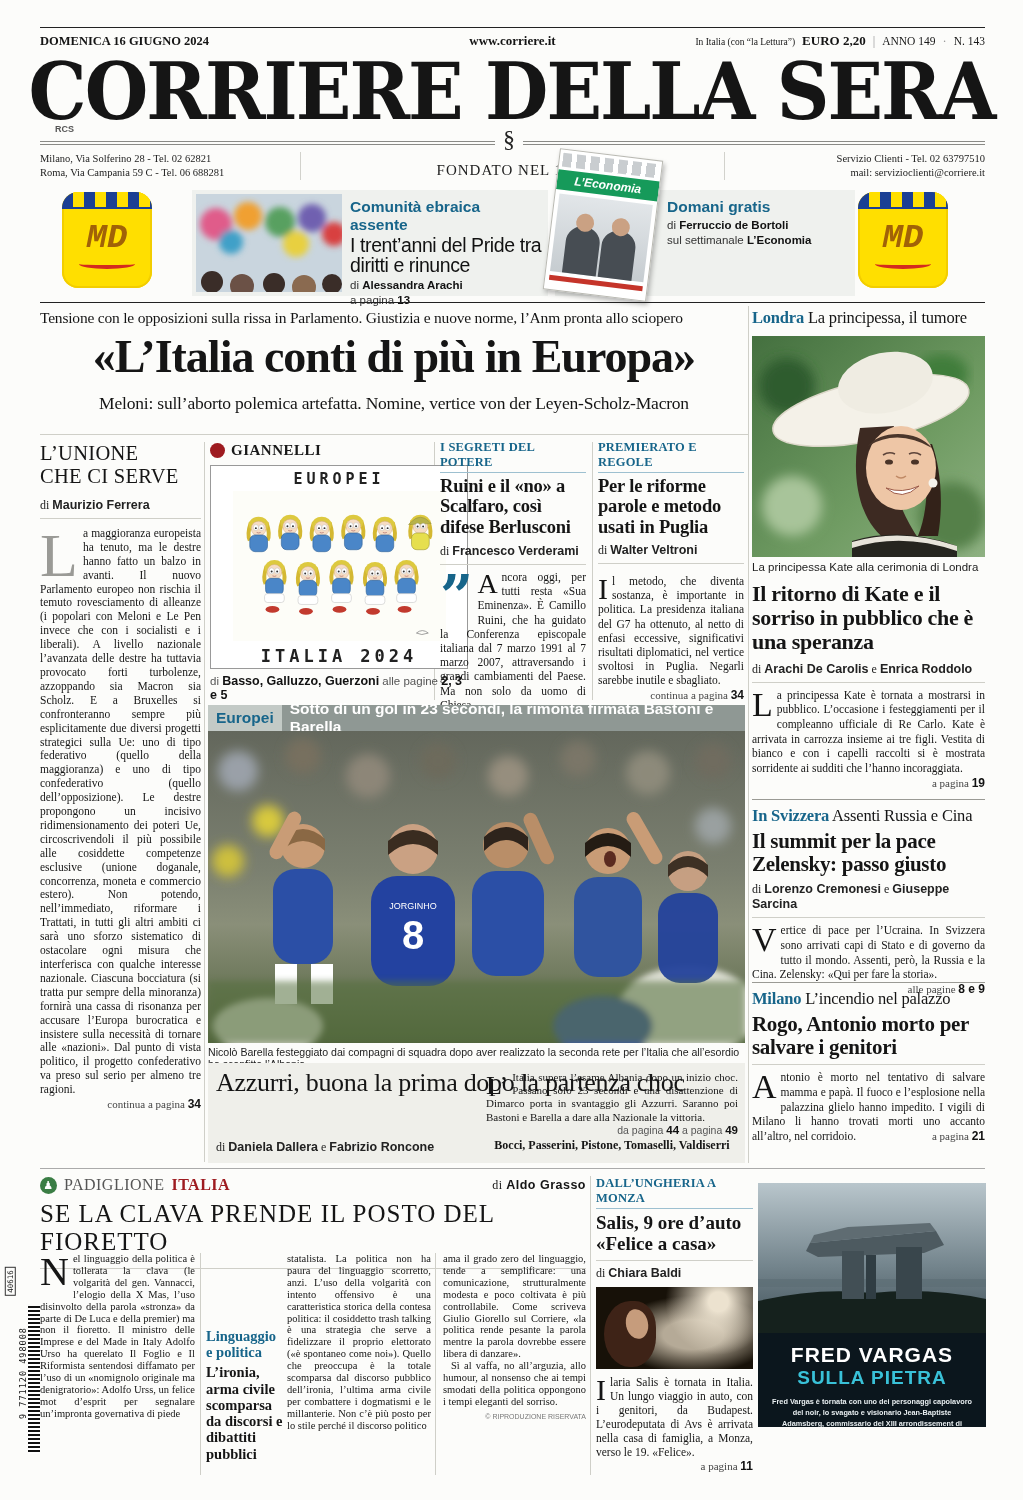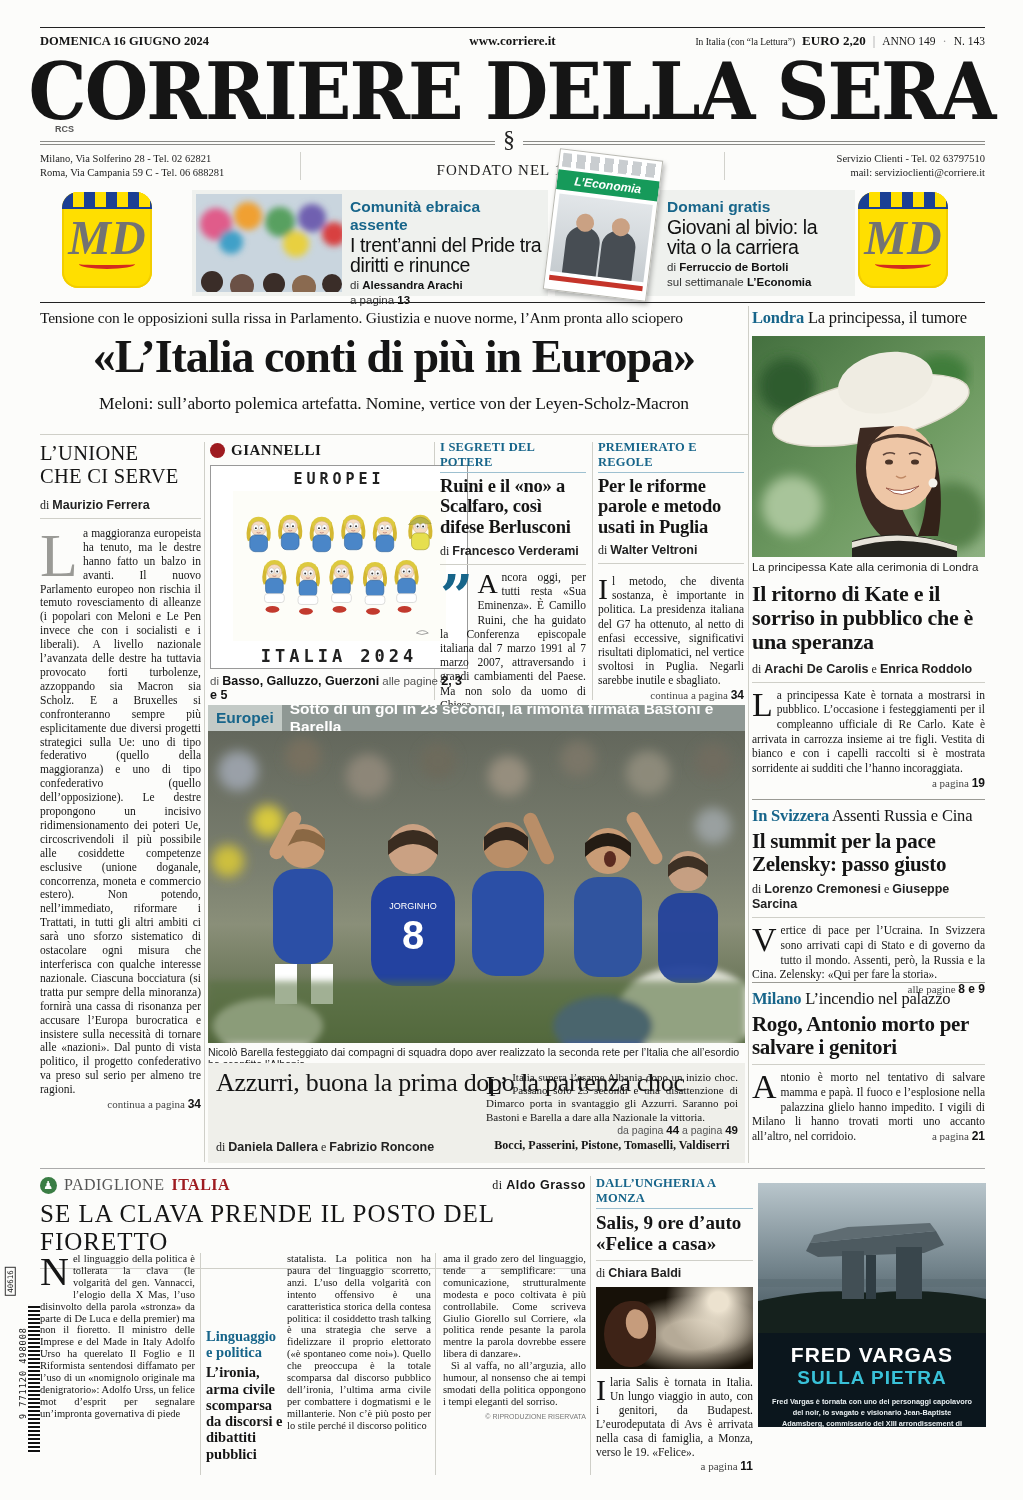"MD" .md-label { color: #737373 -> #a16207; font-family: Liberation Serif, serif -> Liberation Mono, monospace; font-size: 48px -> 34px }
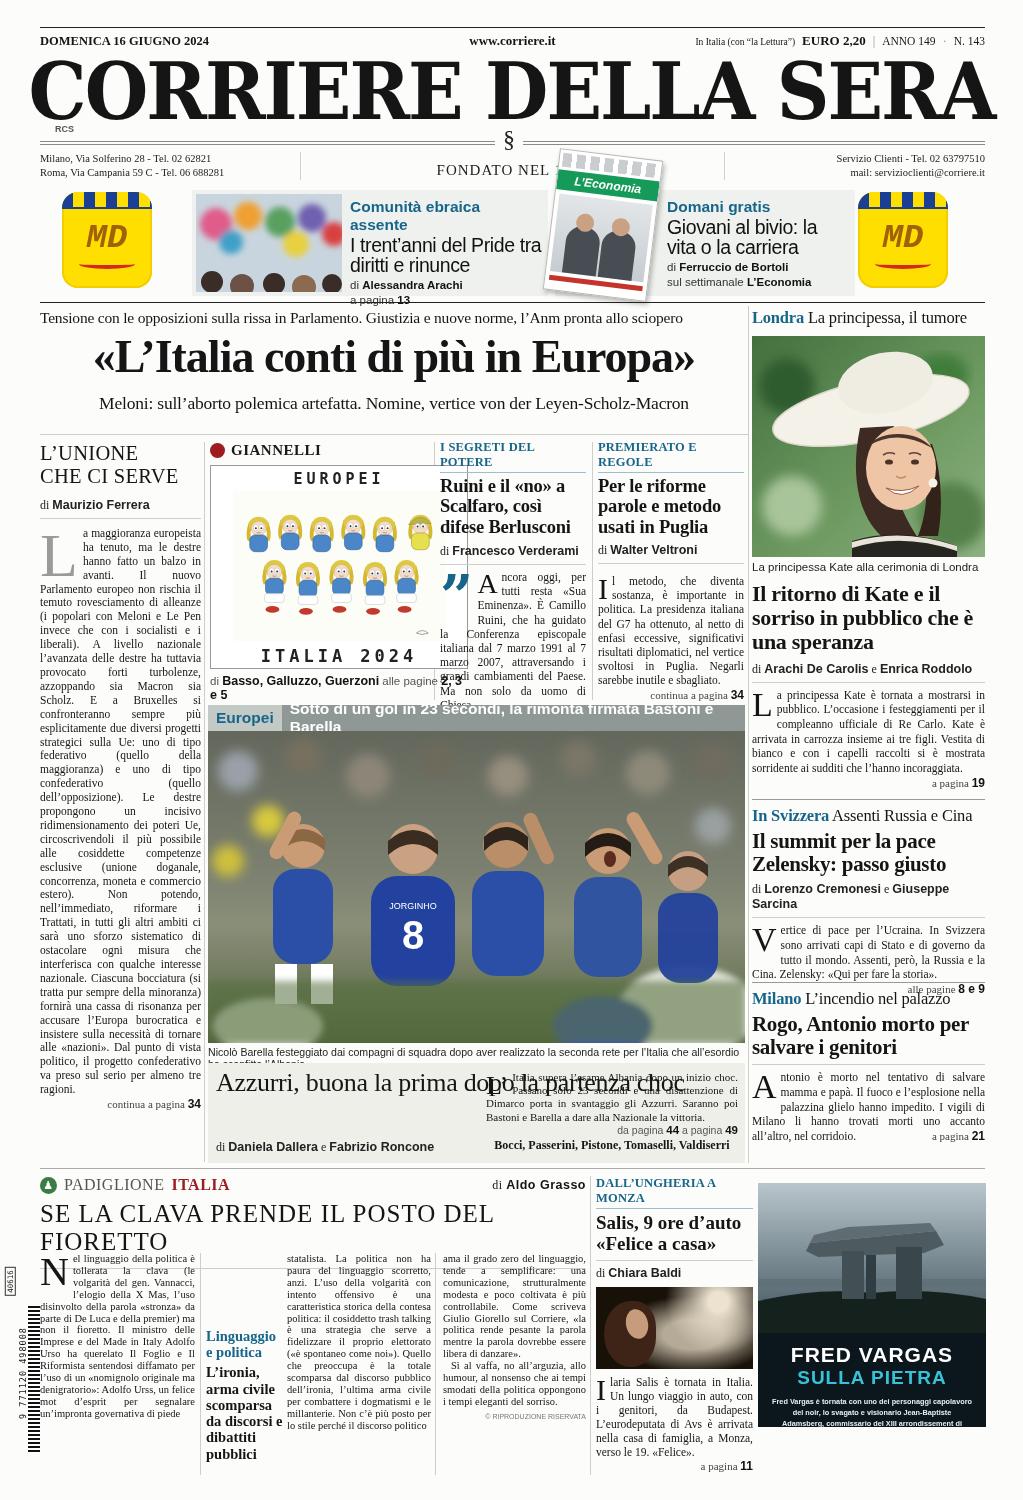"Giovani al bivio: la vita" div.p-title { html: <div>Giovani al bivio: la vita o la carriera</div> -> none }
